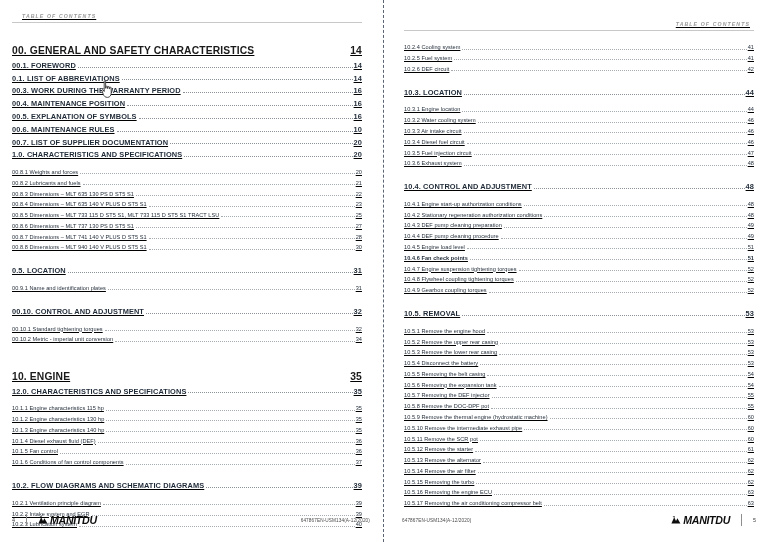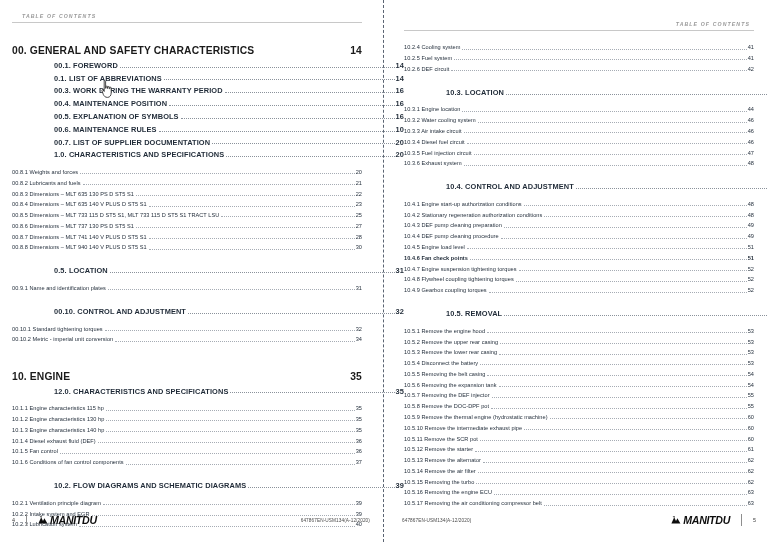"00. GENERAL AND SAFETY CHARACTERISTICS" .spread { text-decoration: none -> underline }
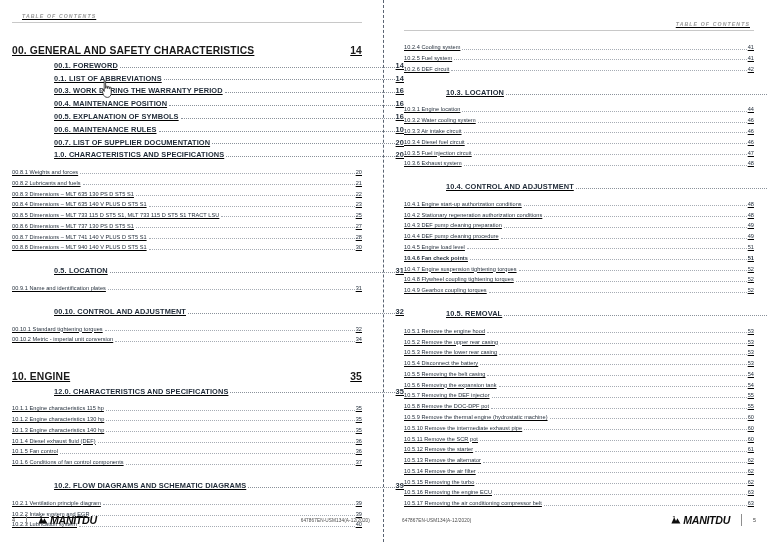"00.1. FOREWORD" .lvl2 { margin-left: 42px -> none }
